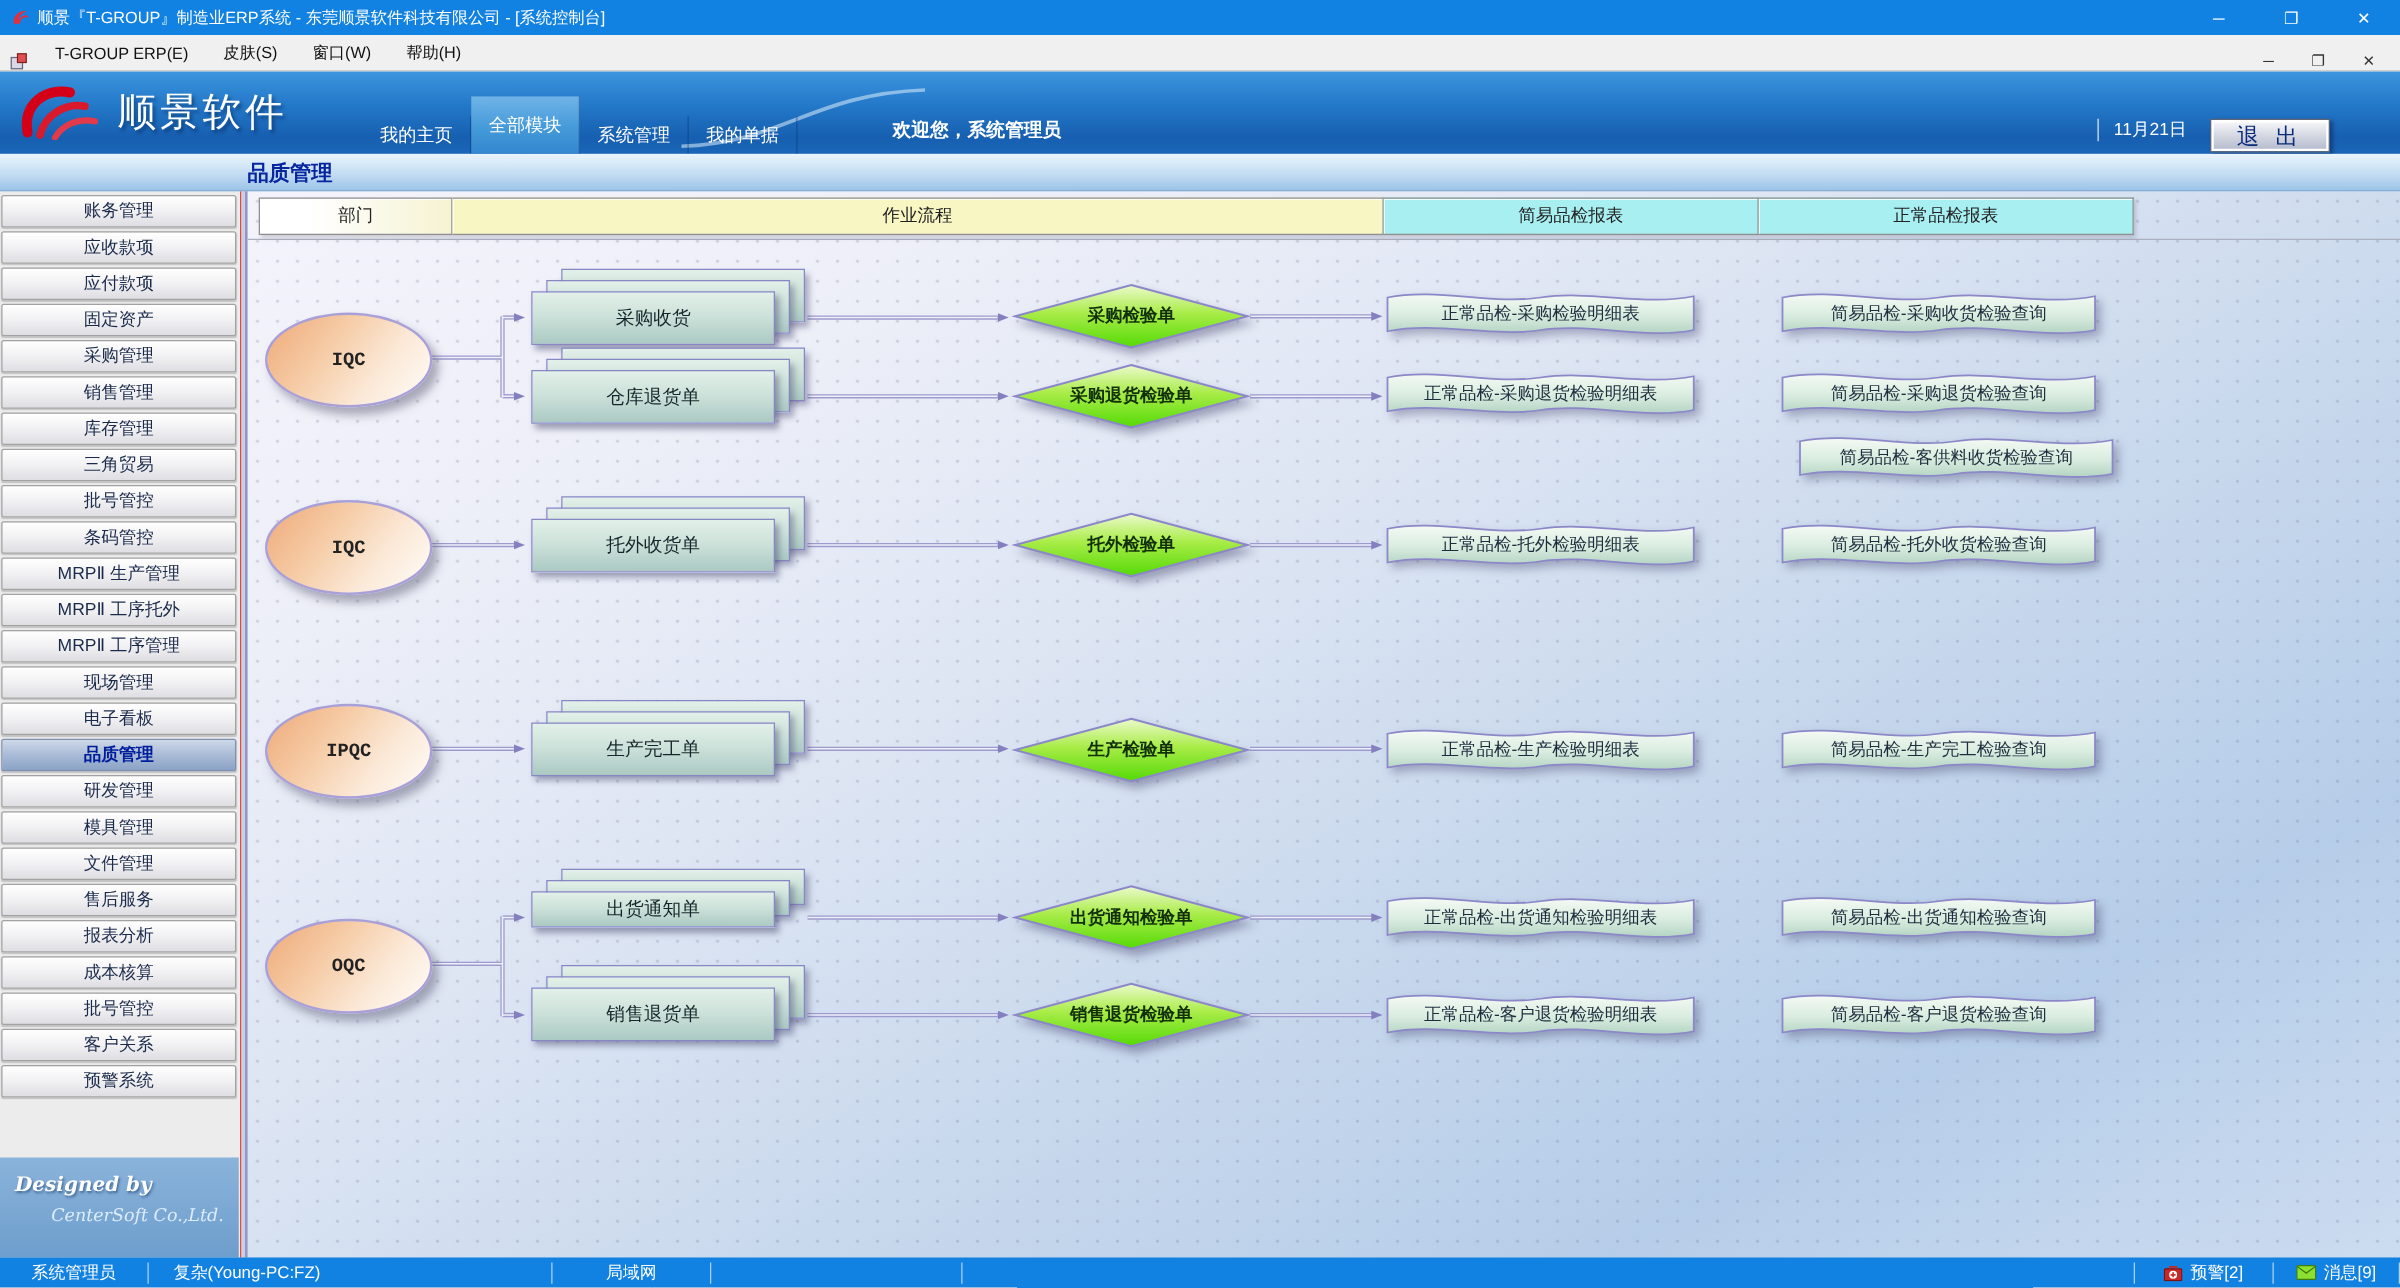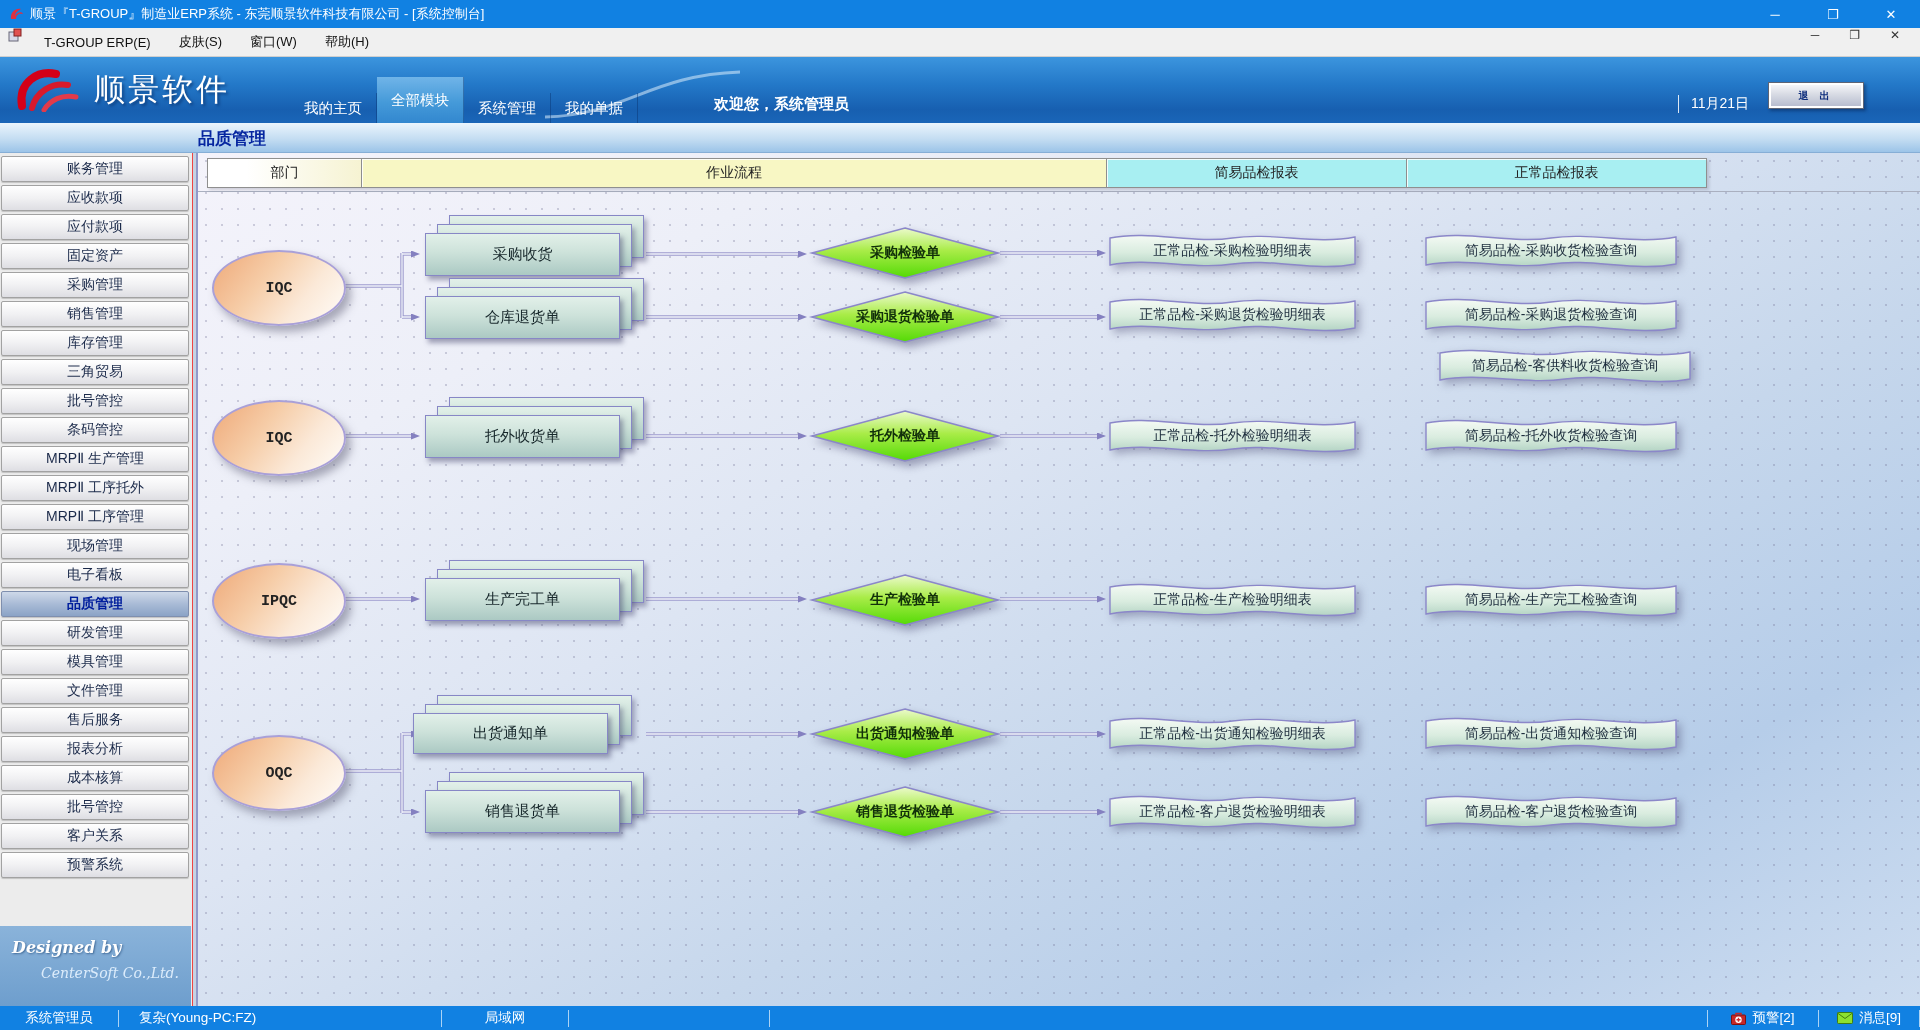"T-GROUP ERP(E)" .menubar { align-items: flex-start -> flex-end }
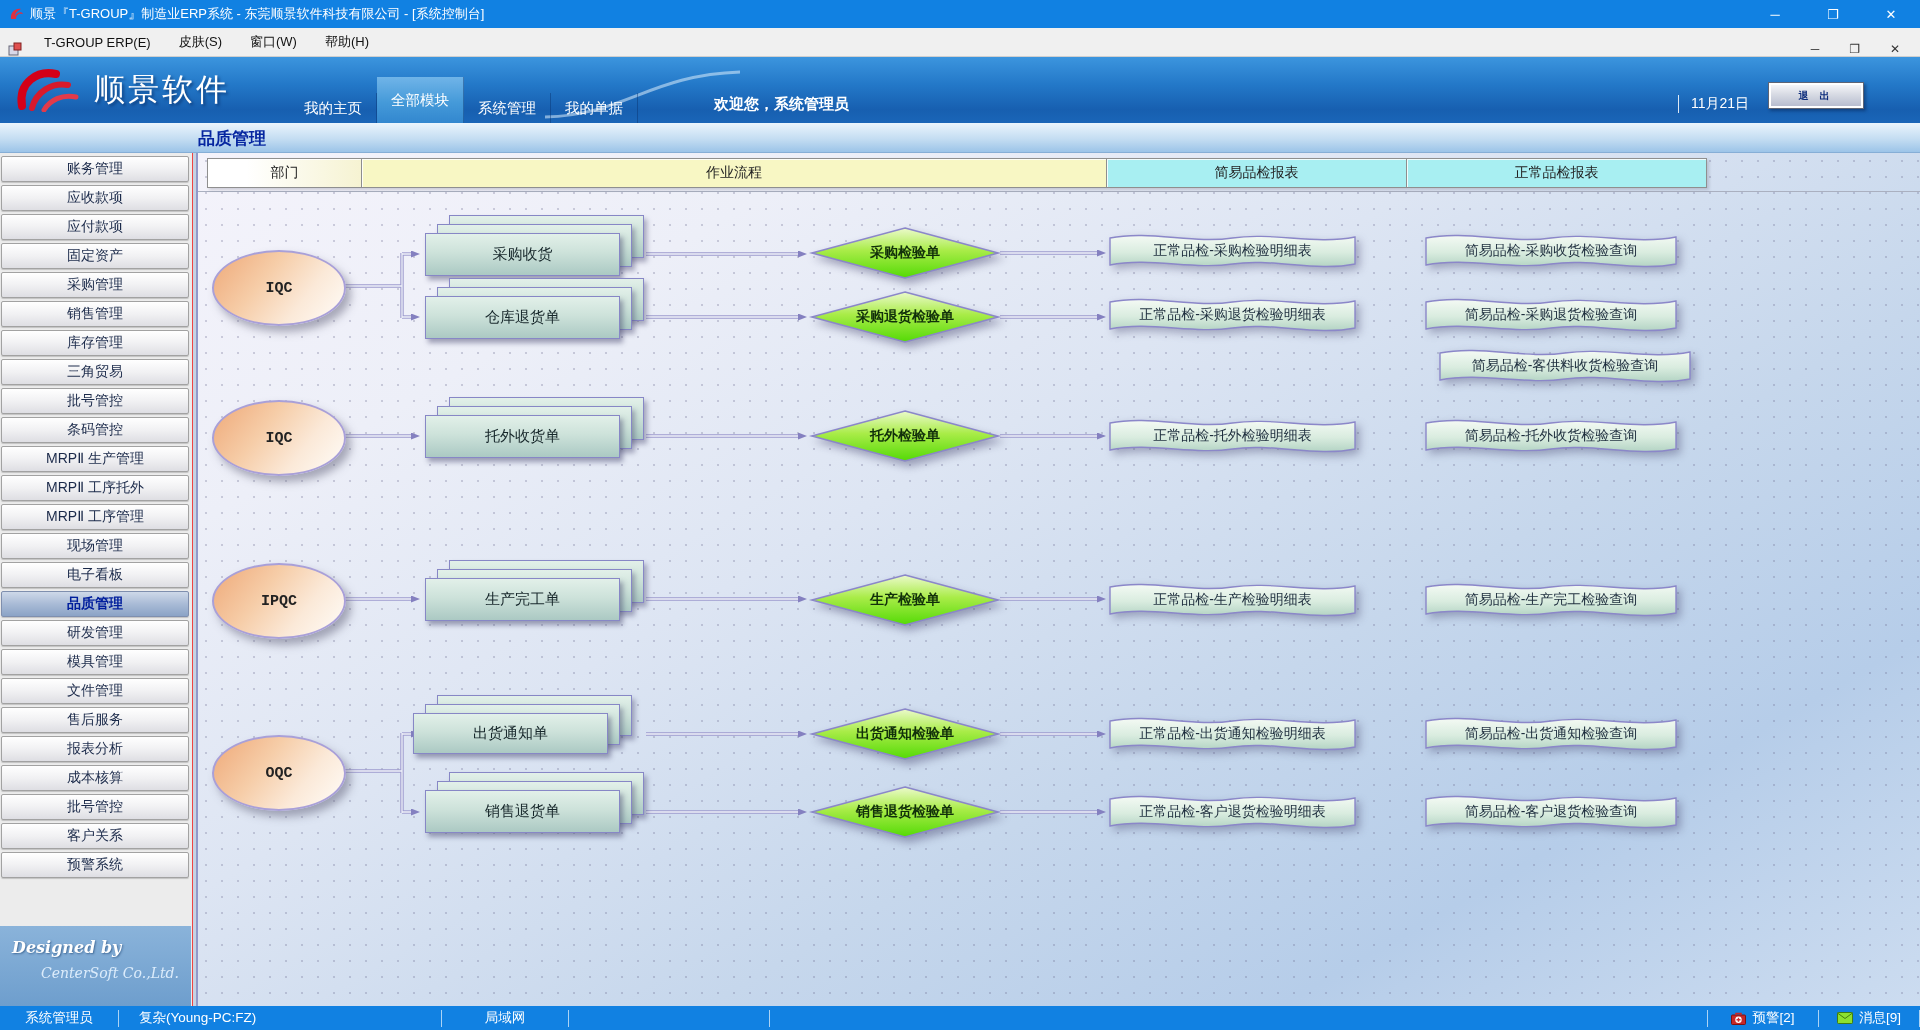"退 出" .exit-btn { bottom: 14px -> 1px; font-size: 10px -> 18px; font-weight: bold -> normal }
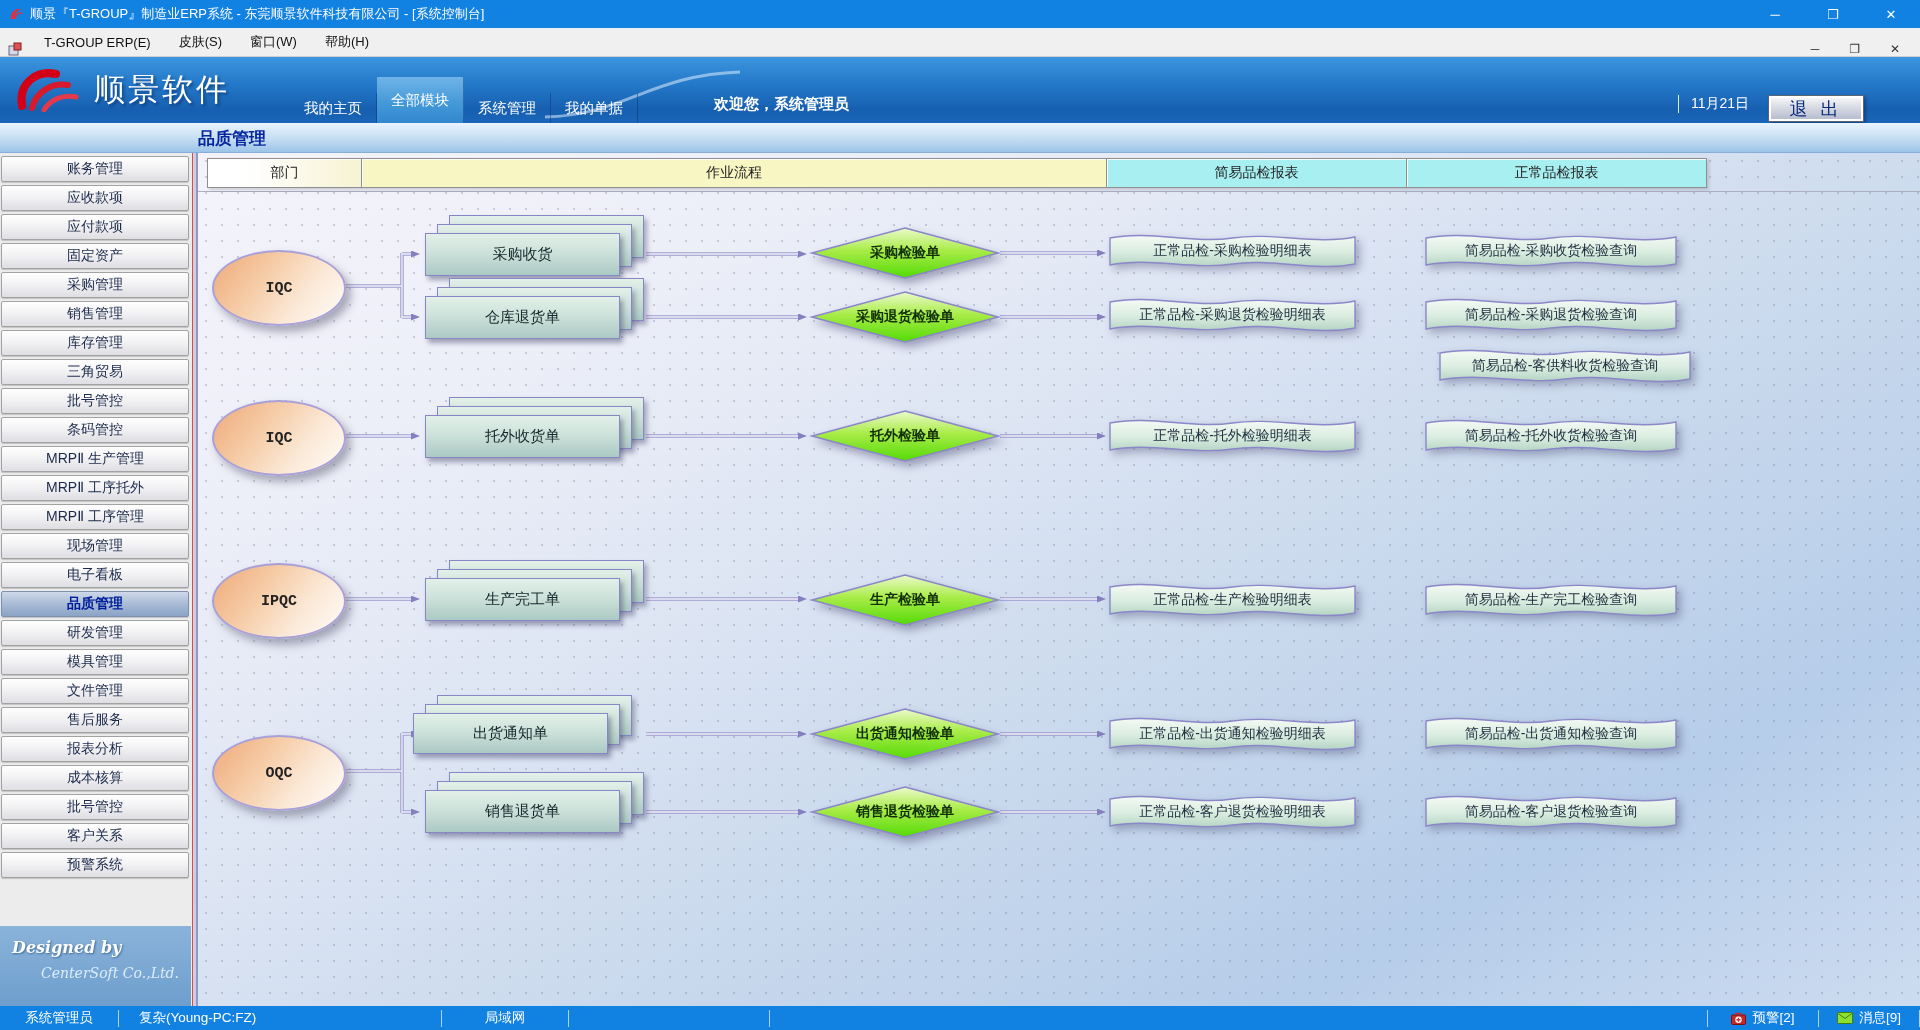"出货通知单" div.stack { height: 41px -> 29px; left: 215px -> 227px }
